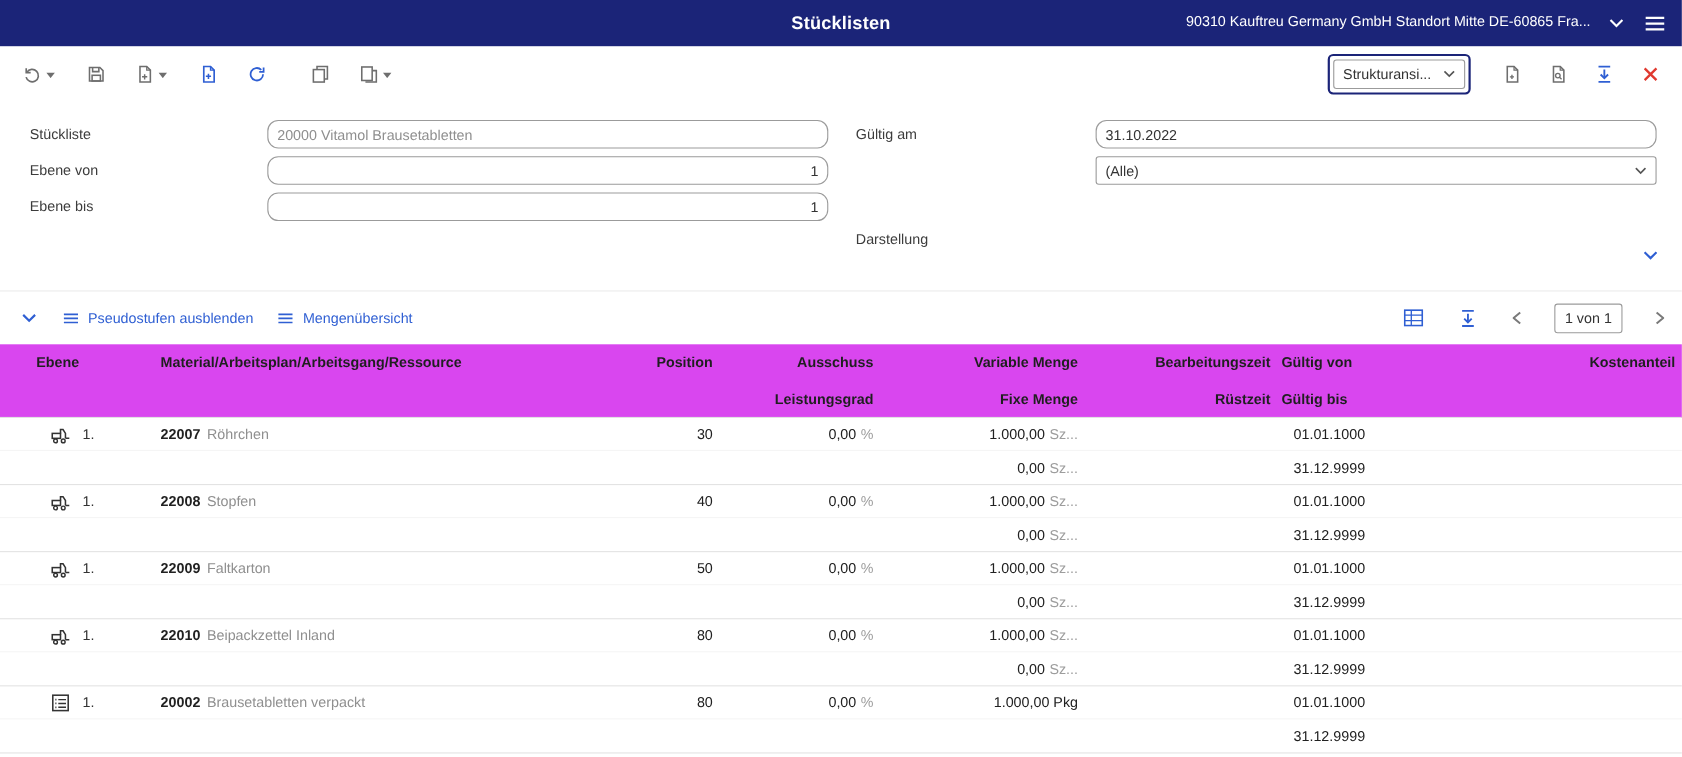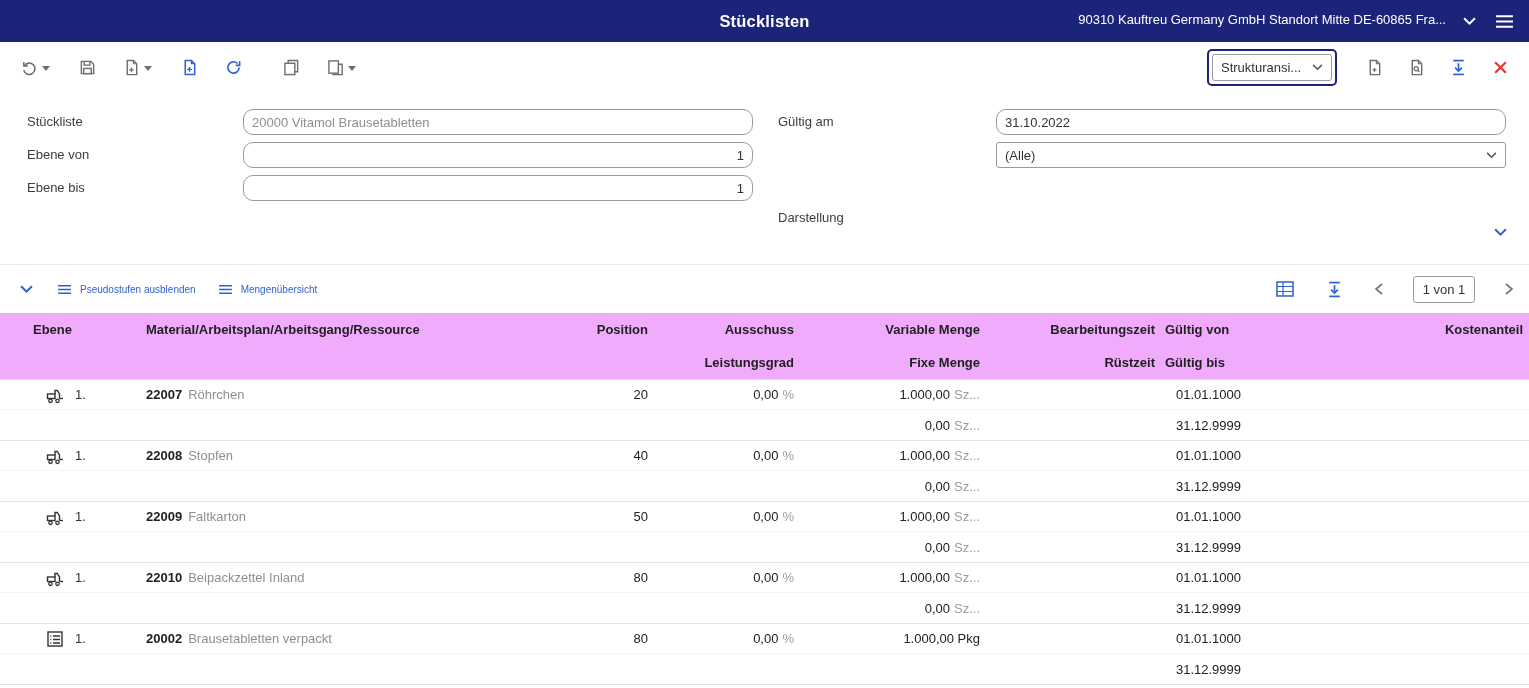"Pseudostufen ausblenden" .gt-link { font-size: 10px -> 13px }
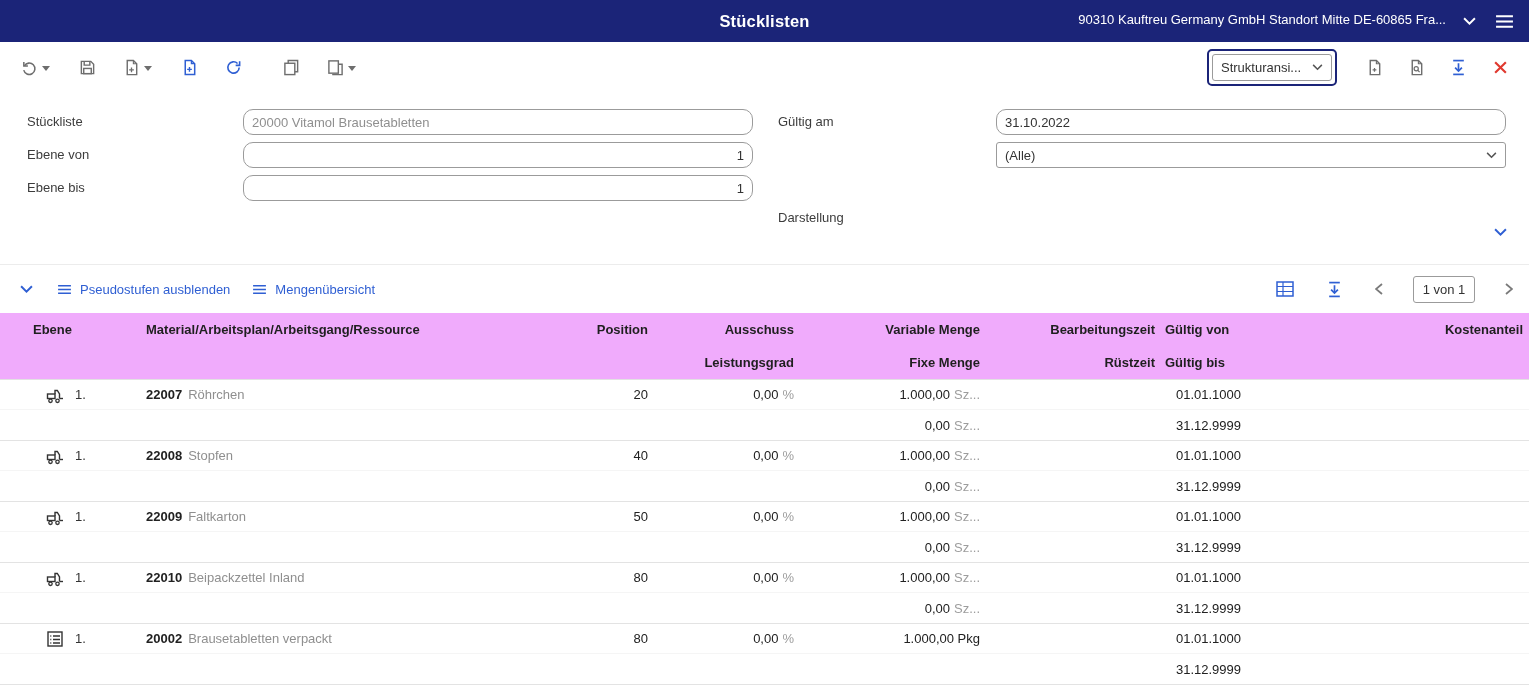"Ebene" .thead { background: #f0abfc -> #d946ef }
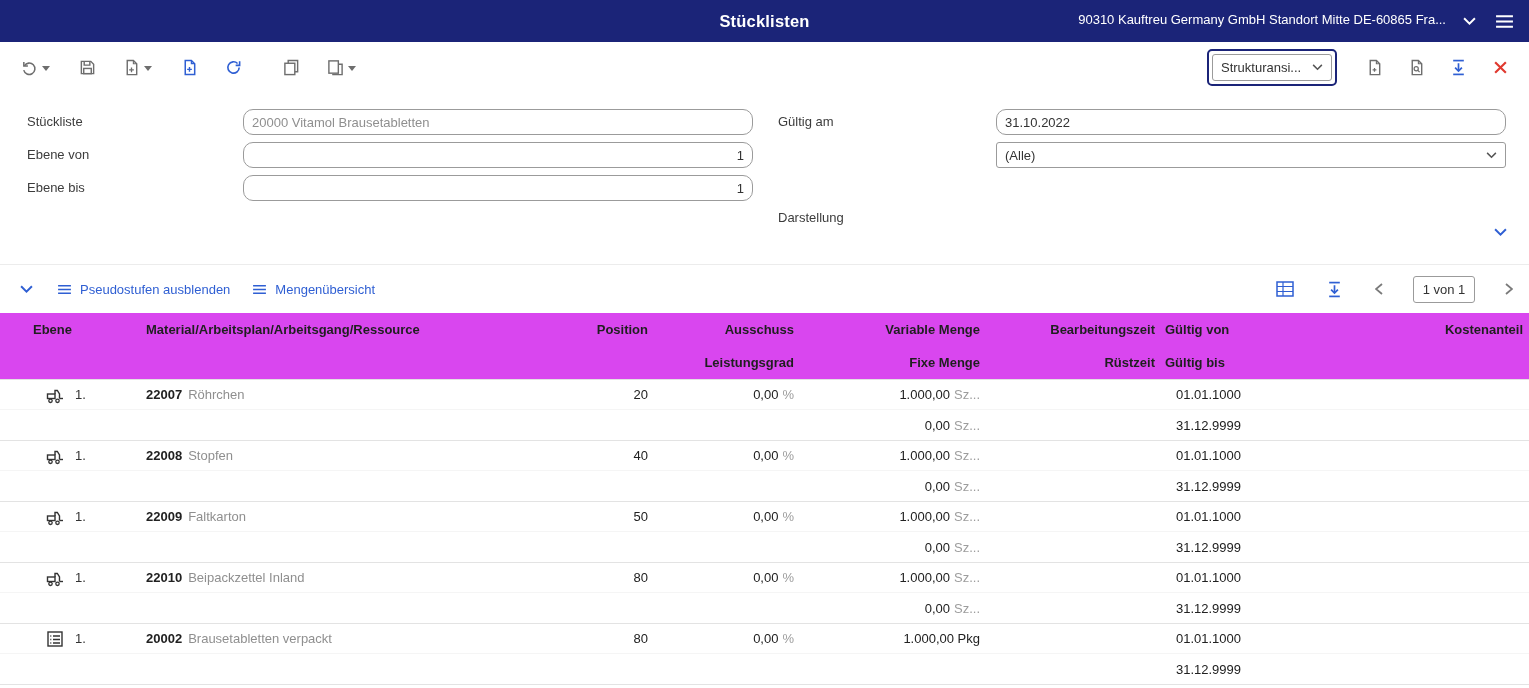"20" div.c { text: 20 -> 30 }
